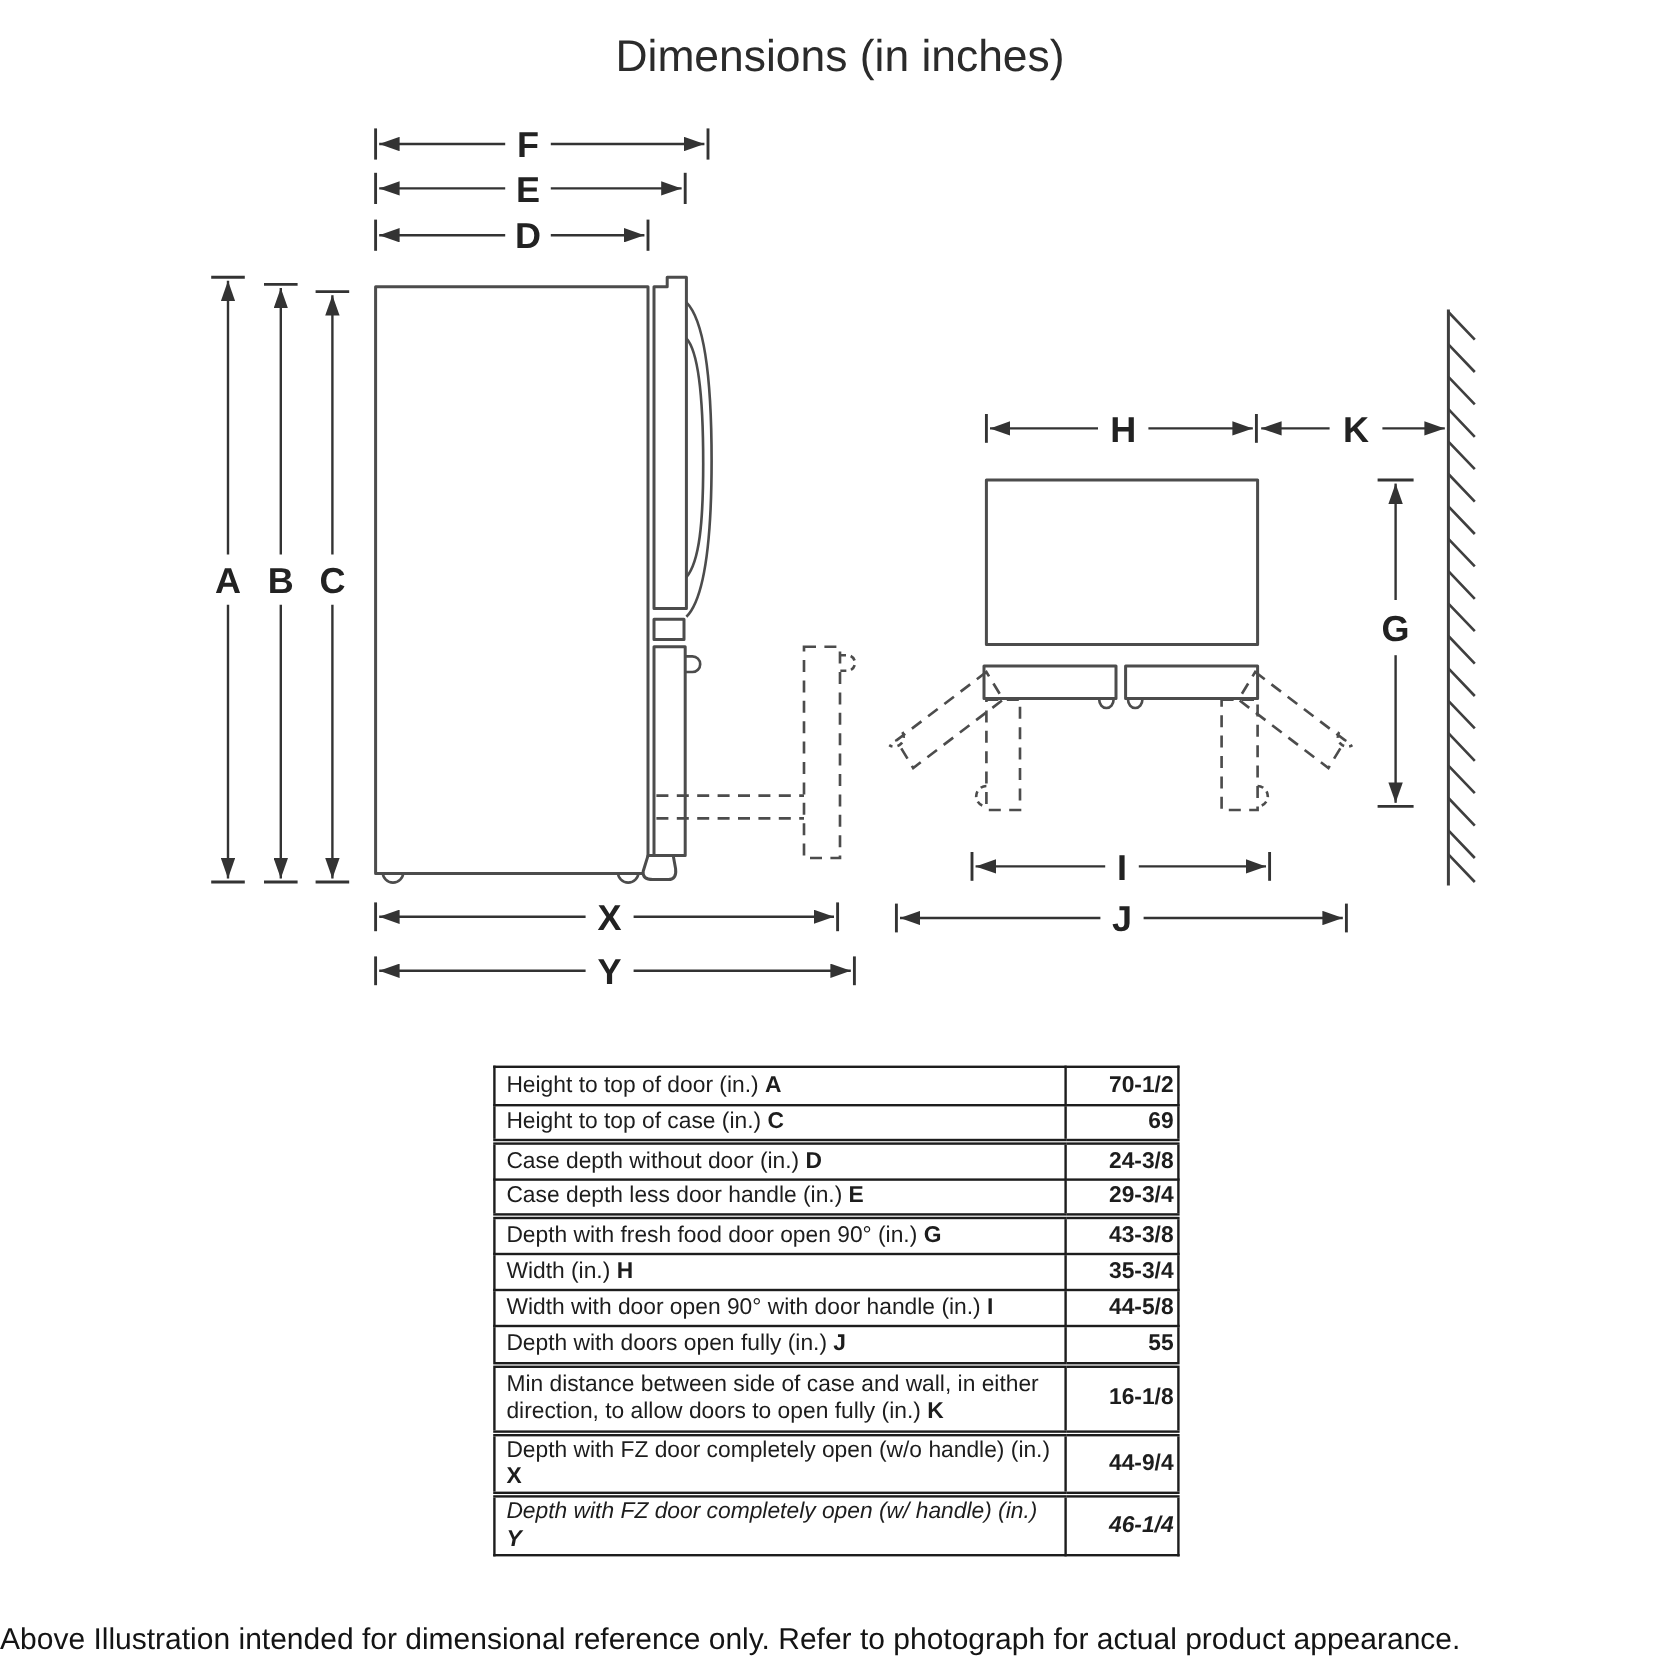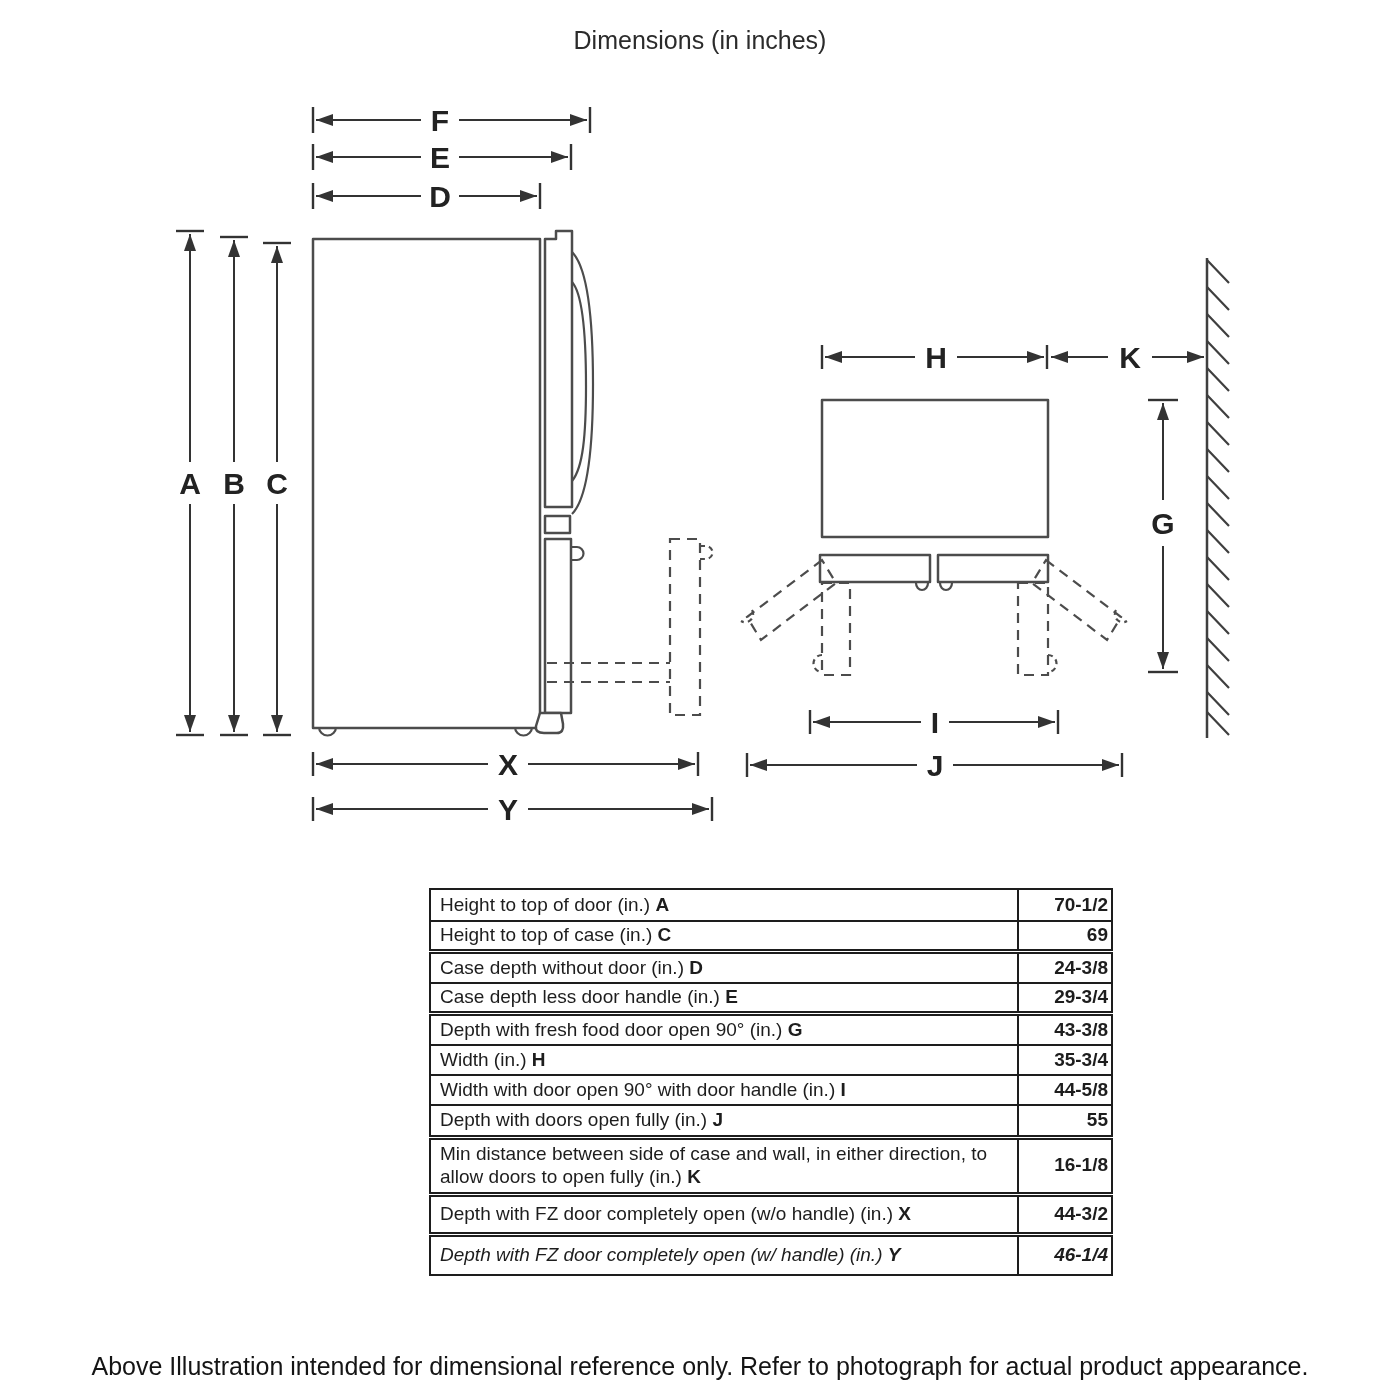"Dimensions (in inches)" .title { font-size: 25px -> 37px }
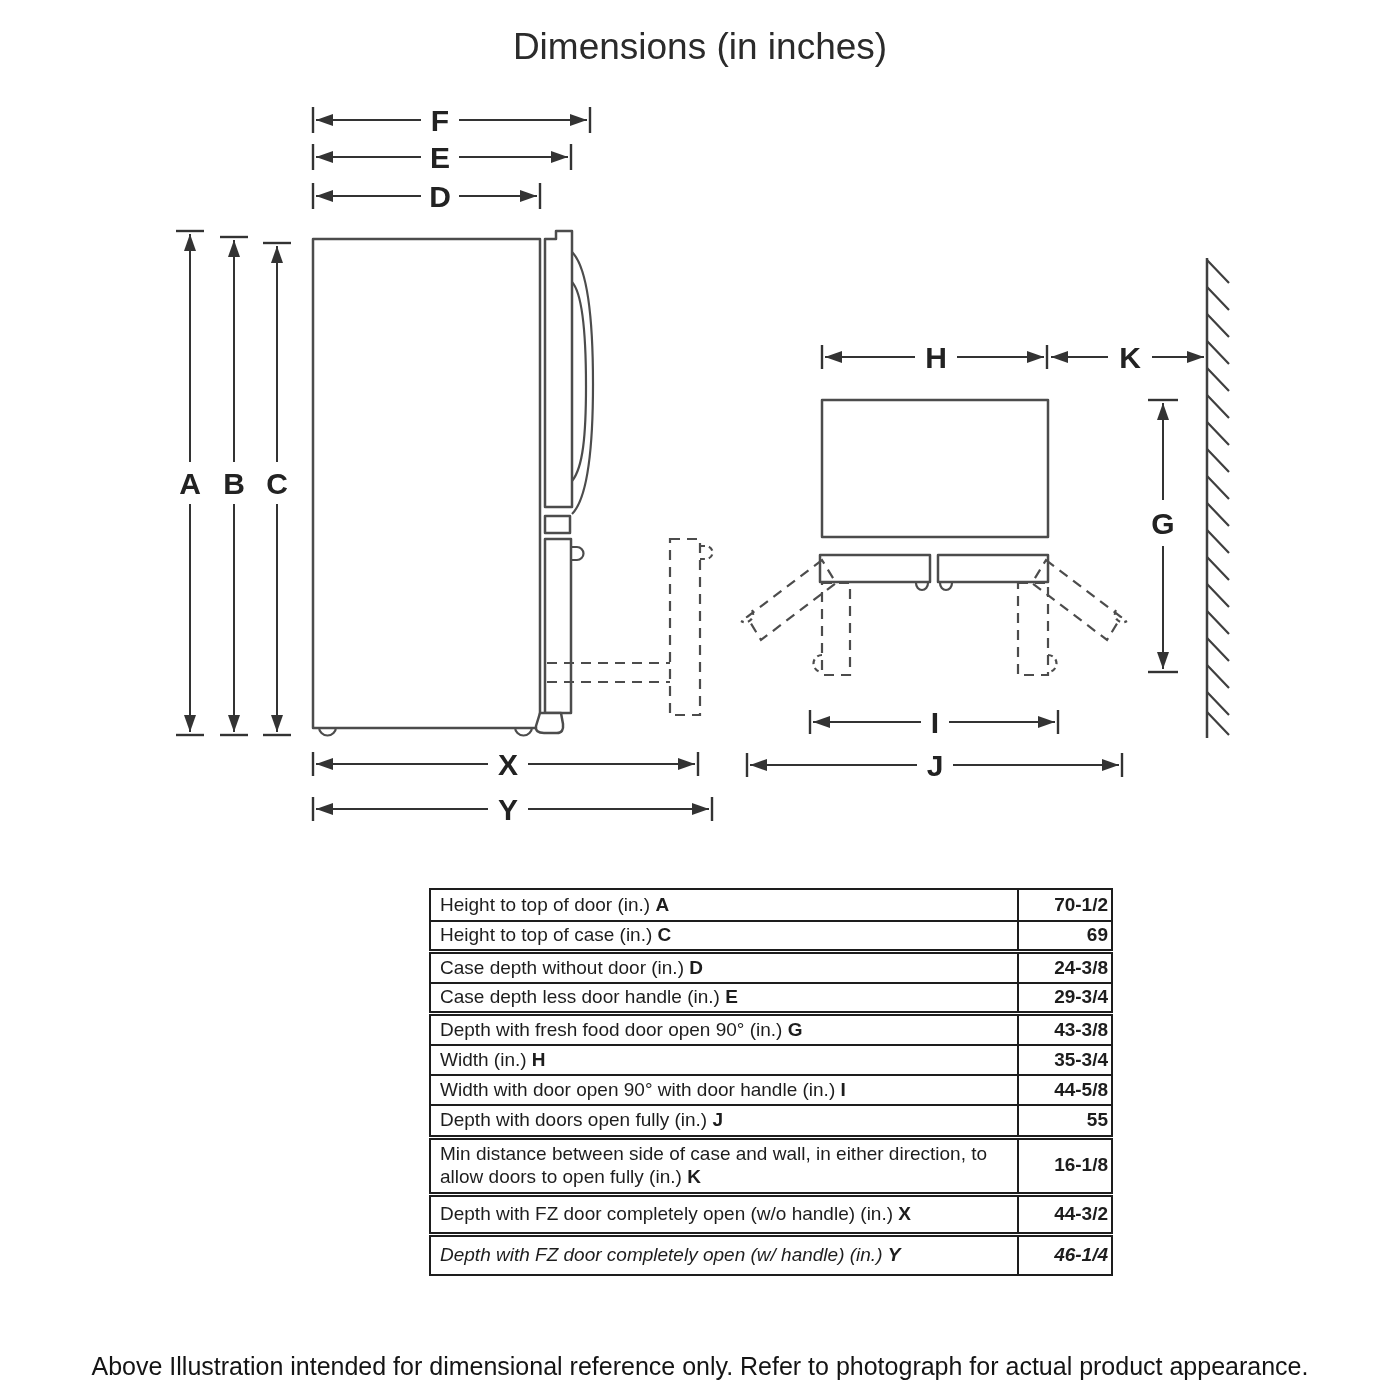"Height to top of door" table.dims { margin-left: 18px -> none; width: 684px -> 572px }
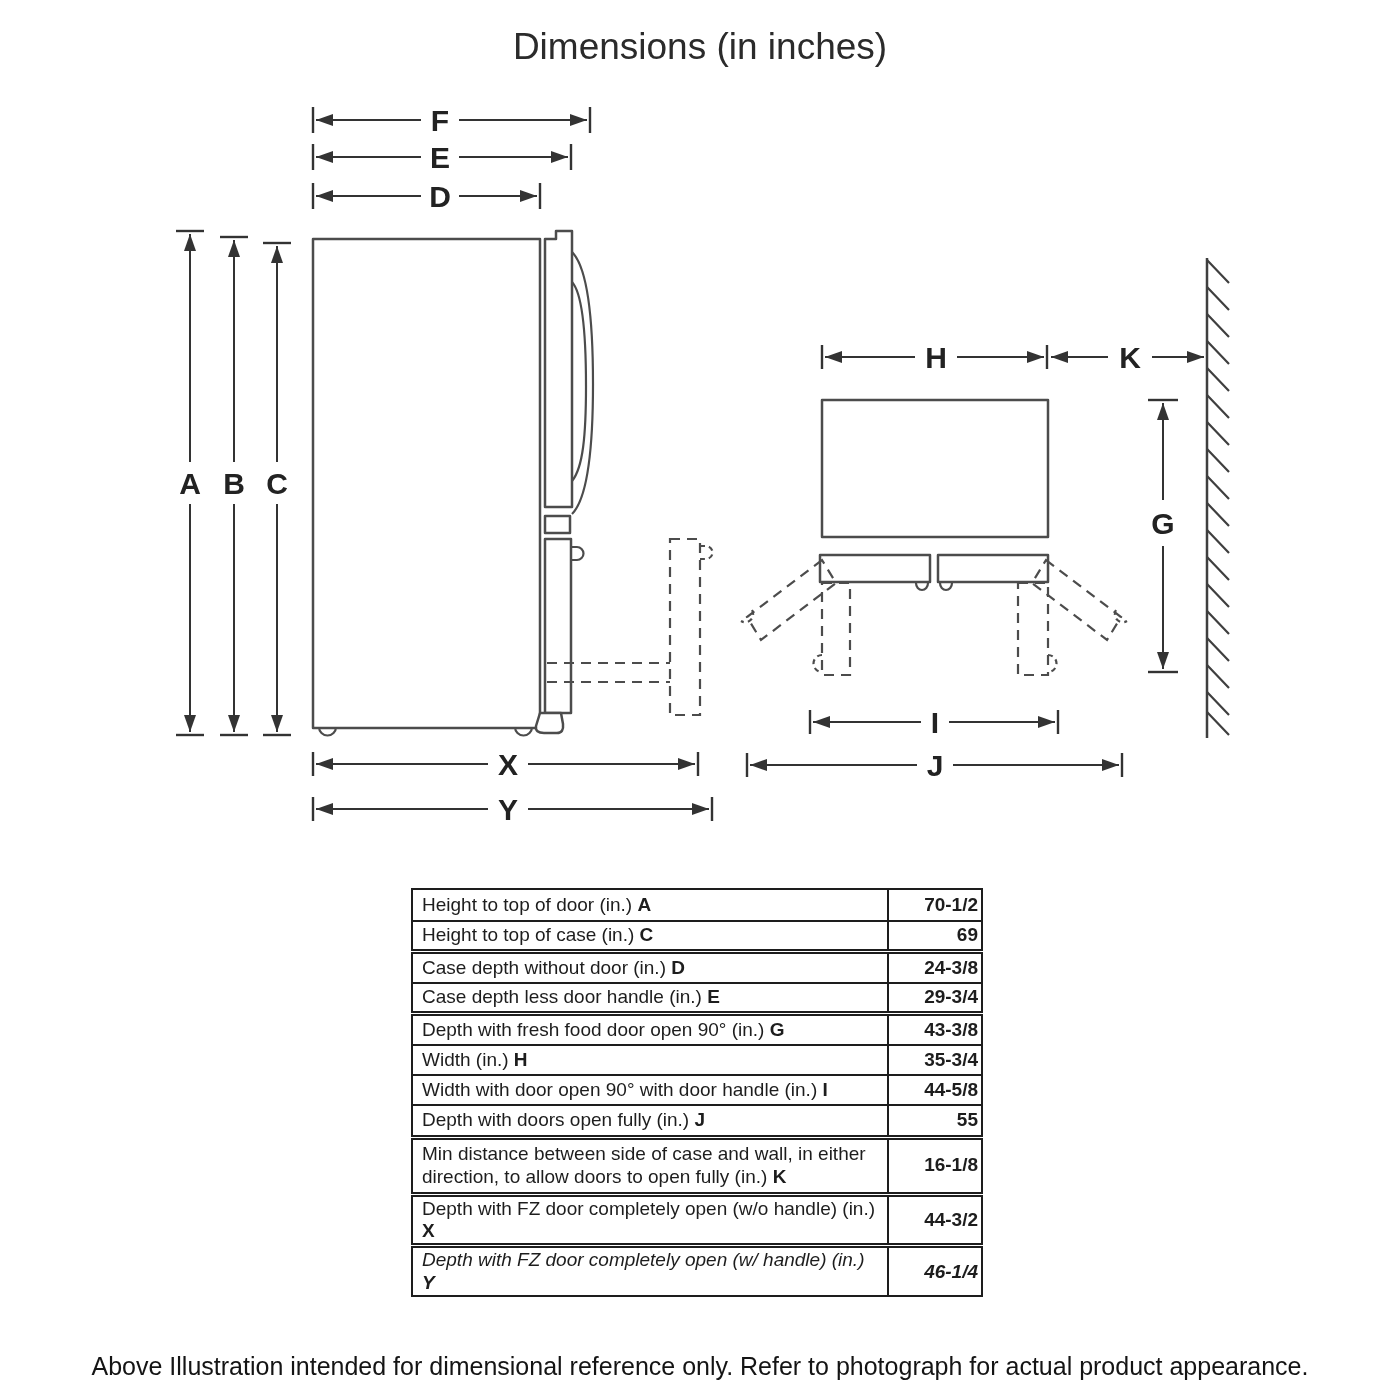"44-3/2" td.val { text: 44-3/2 -> 44-9/4 }
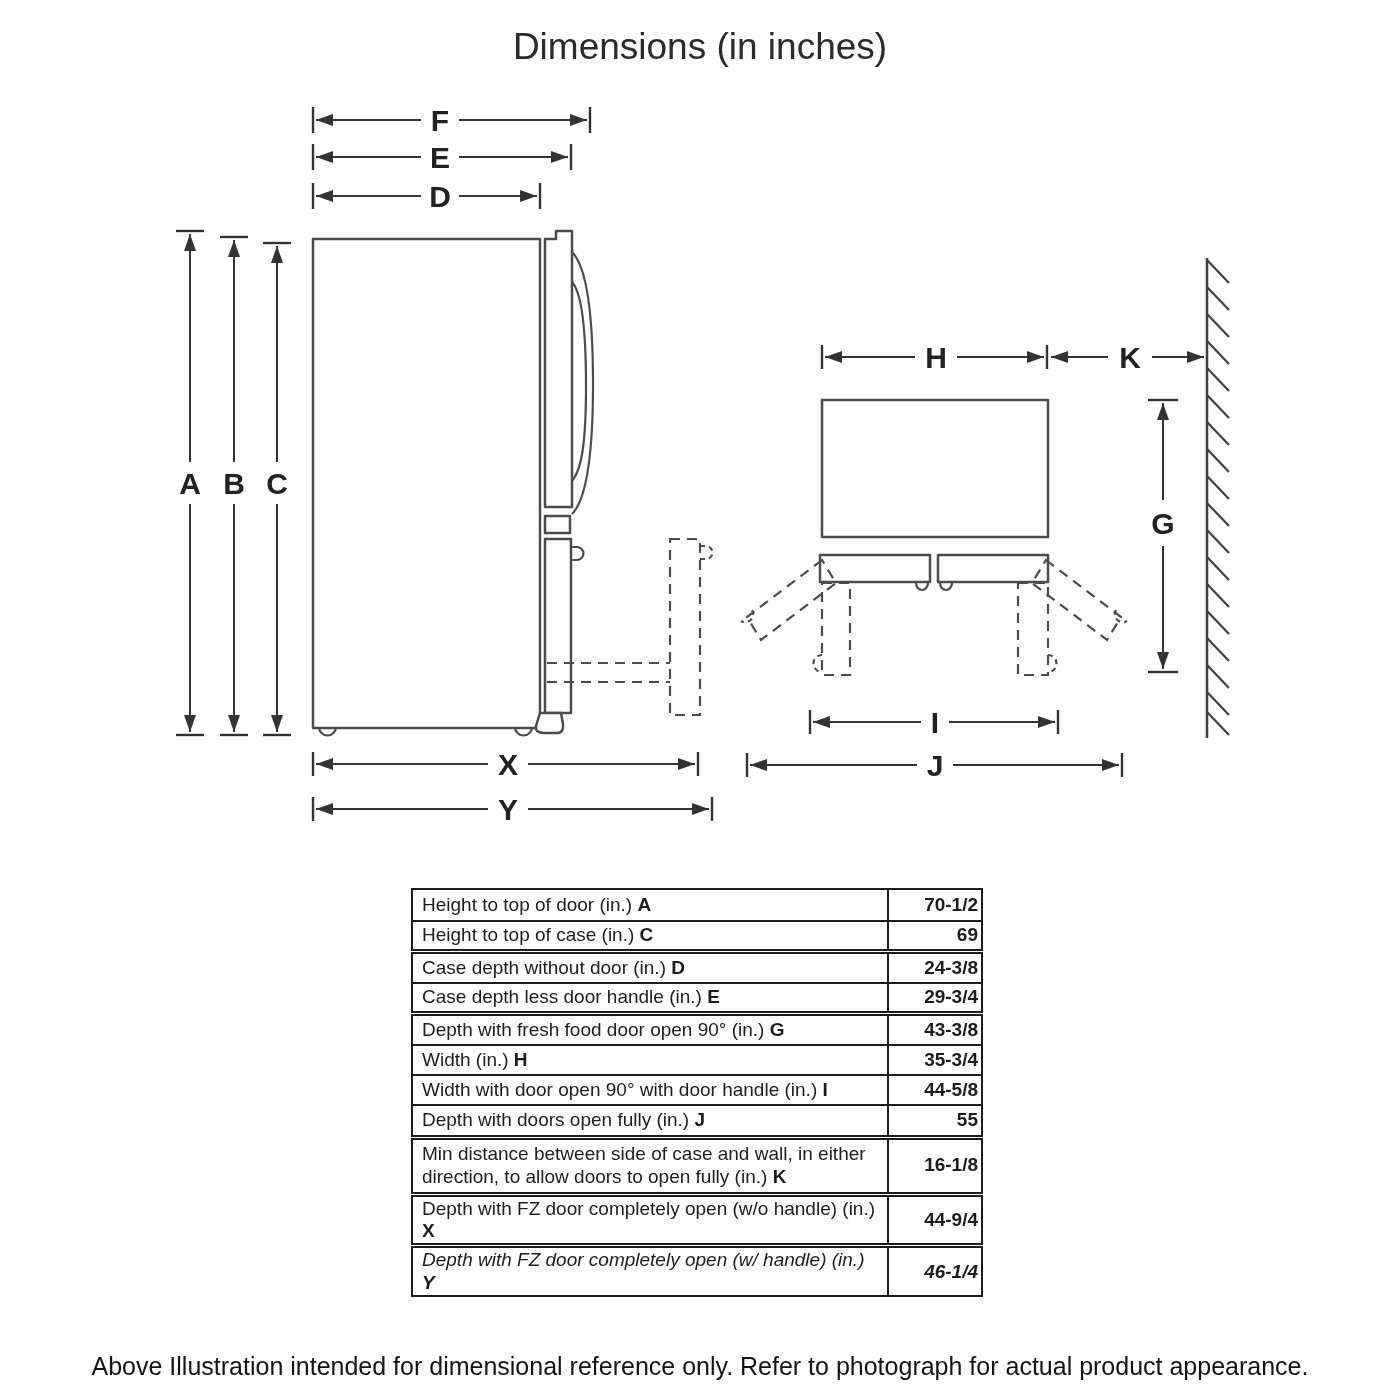"Above Illustration intended for" .footer { text-align: center -> none }
